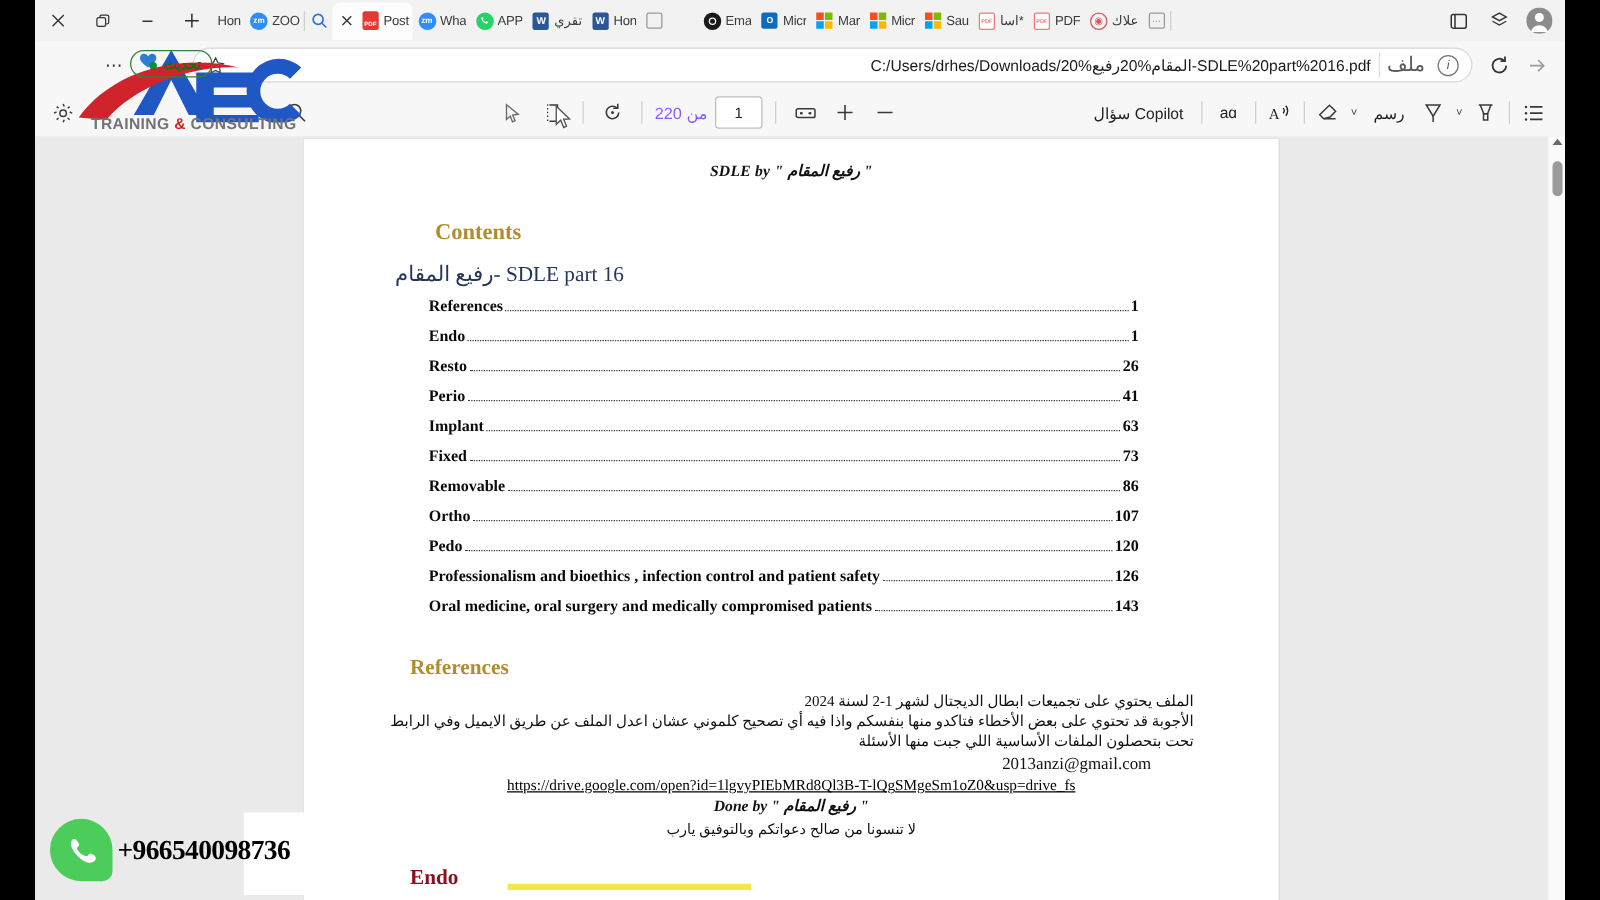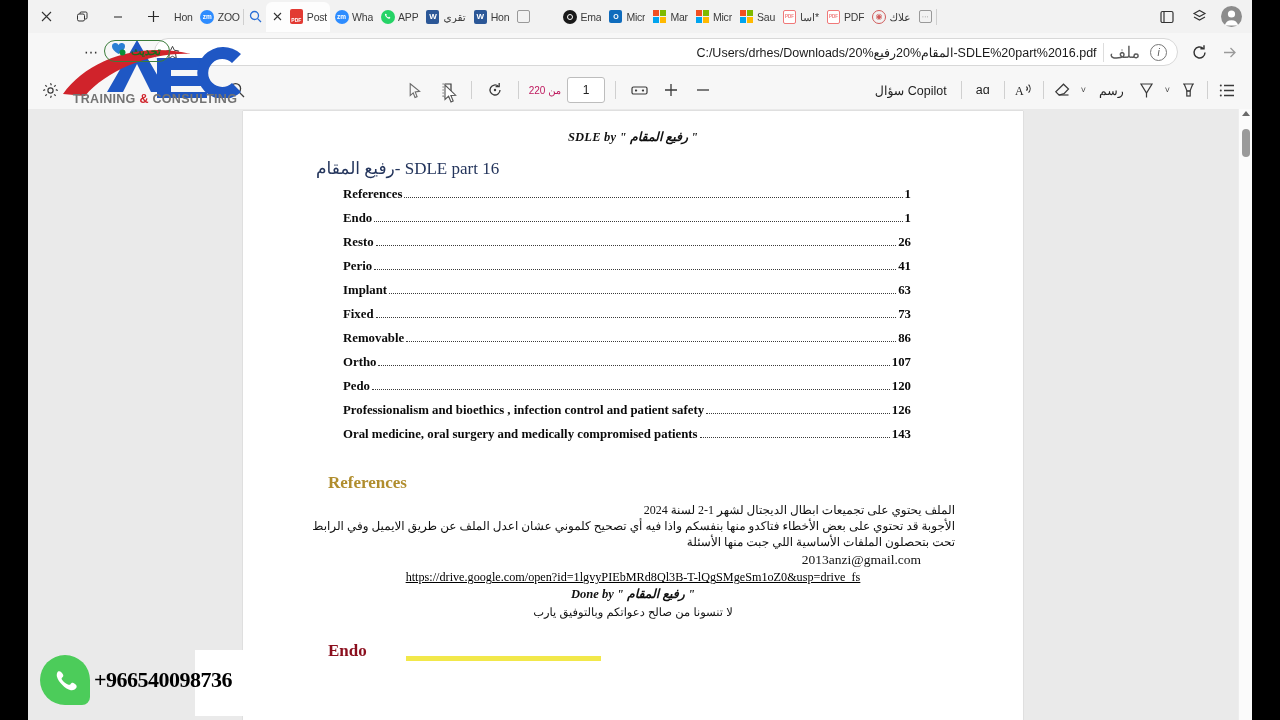"من 220" .pgtotal { color: #be185d -> #8b5cf6; font-size: 10px -> 13px }
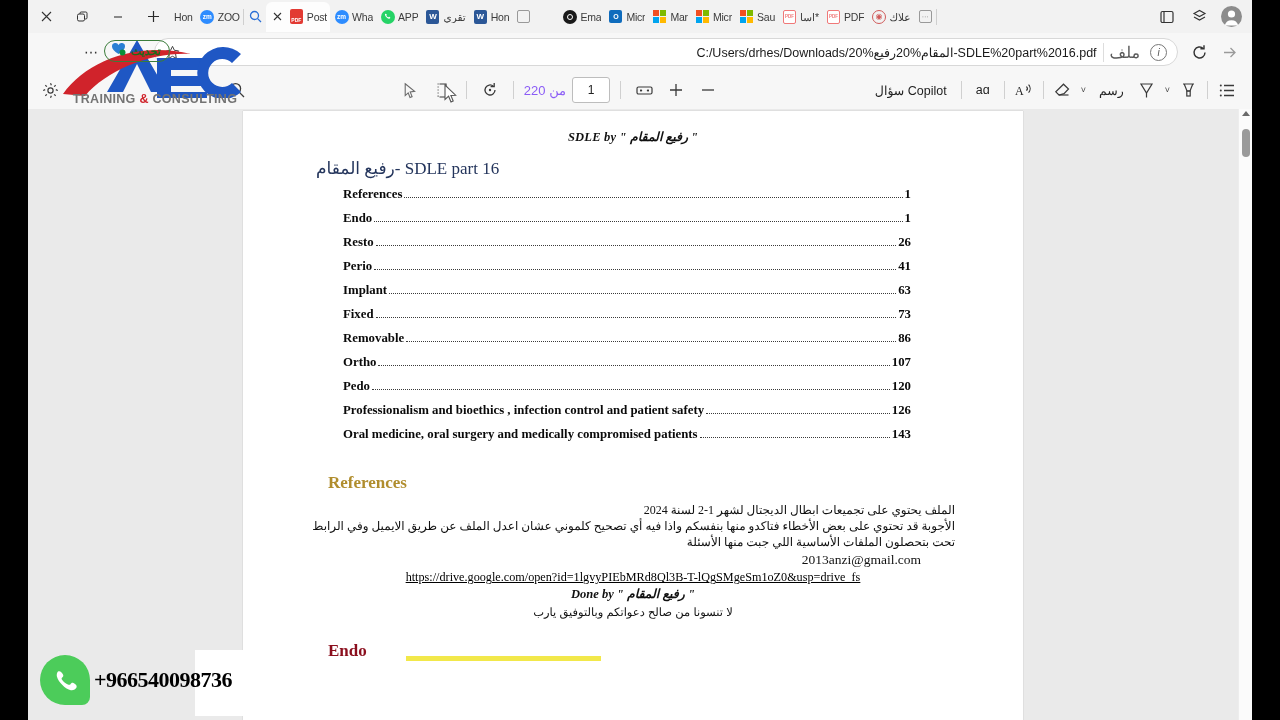"Contents" div.doc-h1 { html: none -> <div>Contents</div> }
